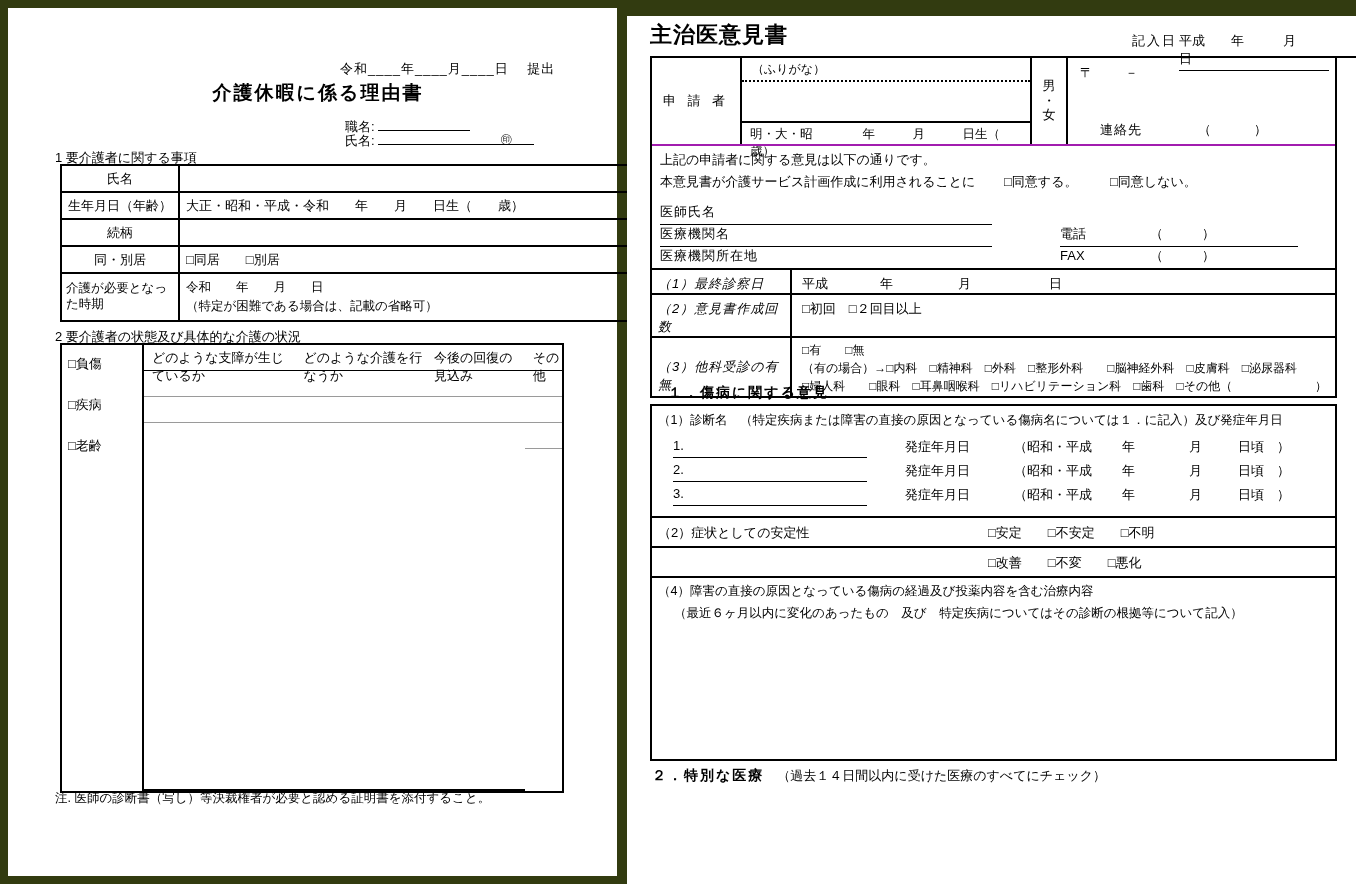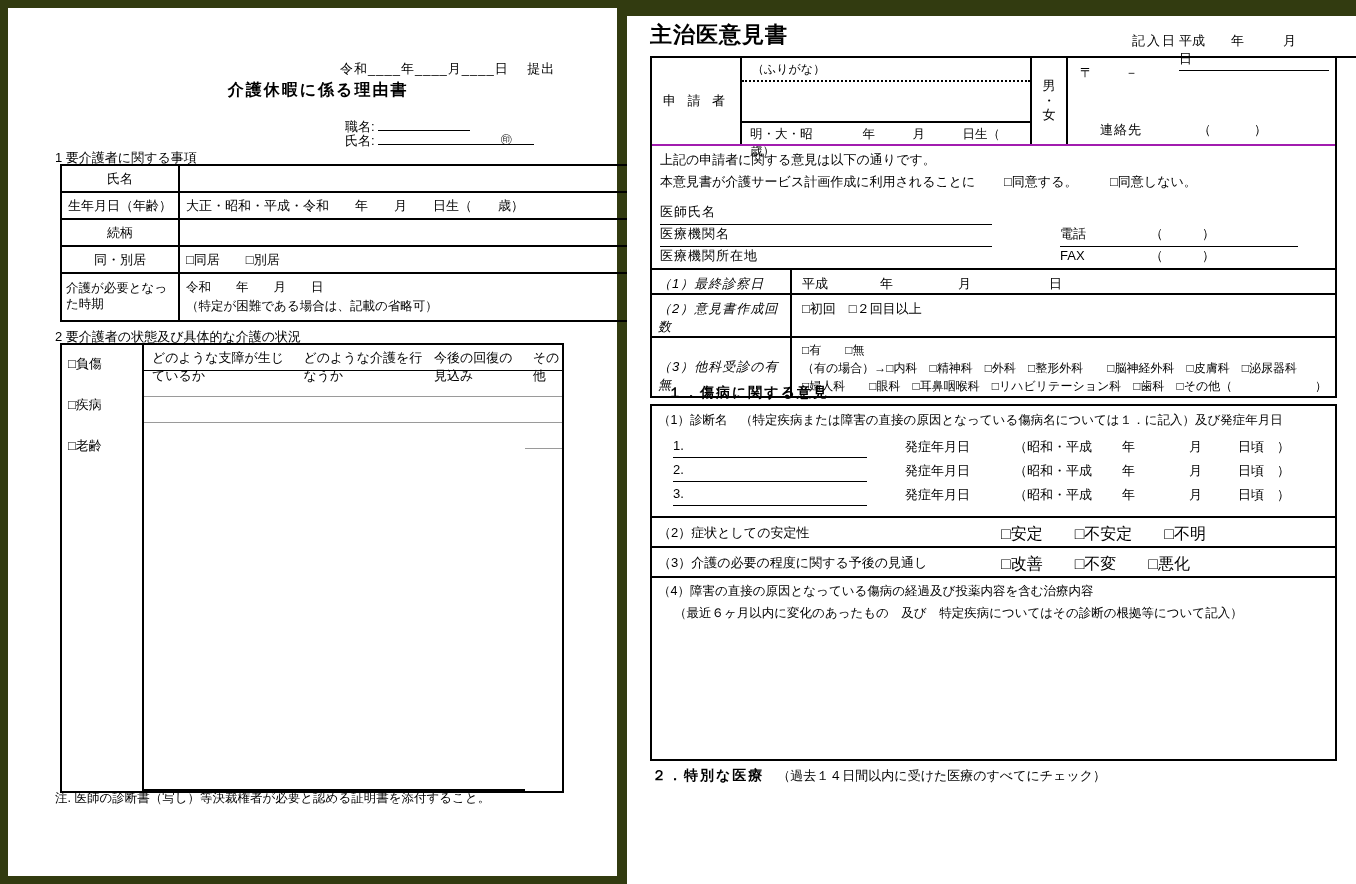"介護休暇に係る理由書" .lp-title { font-size: 16px -> 19px }
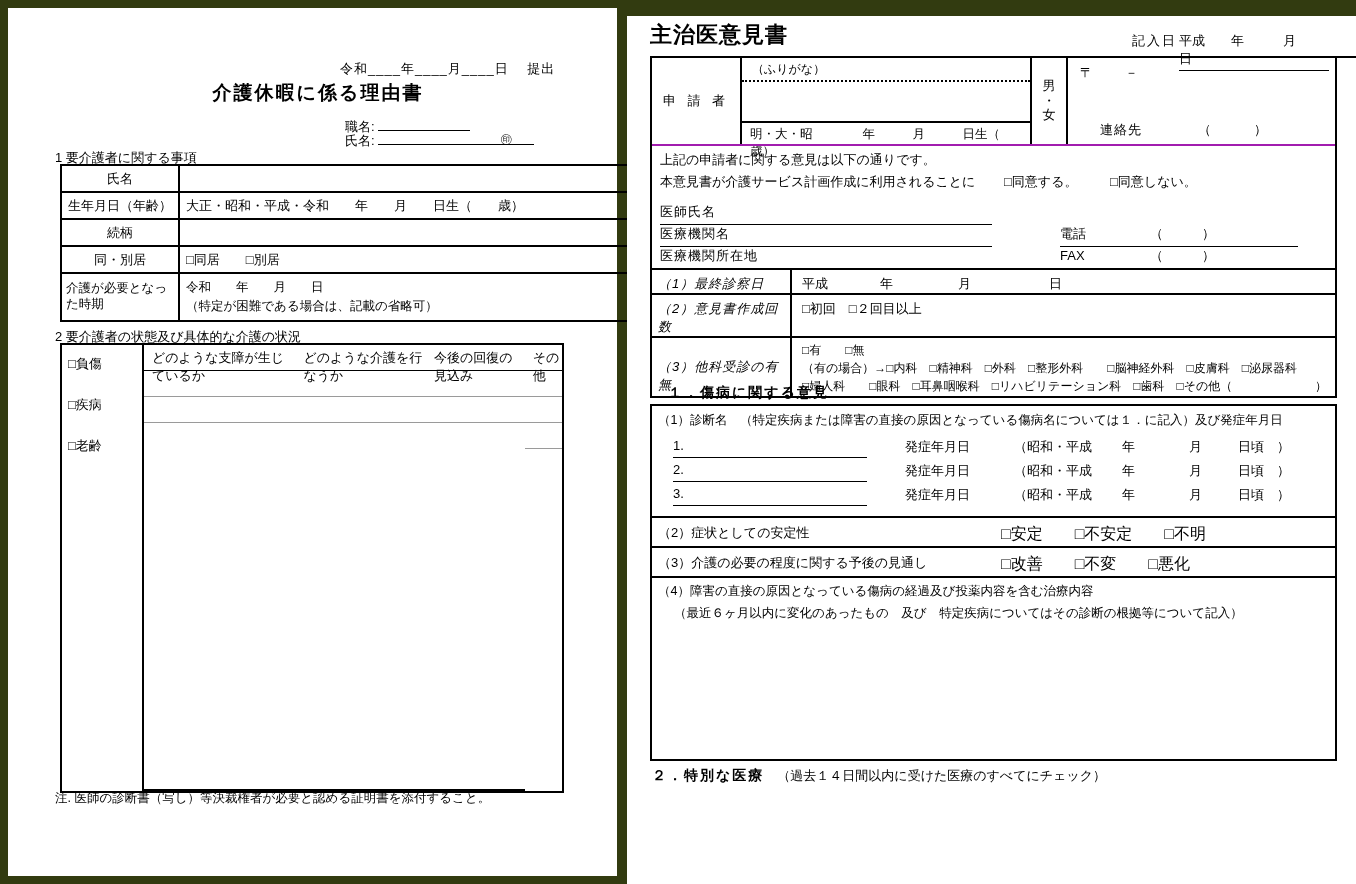"□安定 □不安定 □不明" .box1-row .ro { font-size: 16px -> 13px; left: 349px -> 336px }
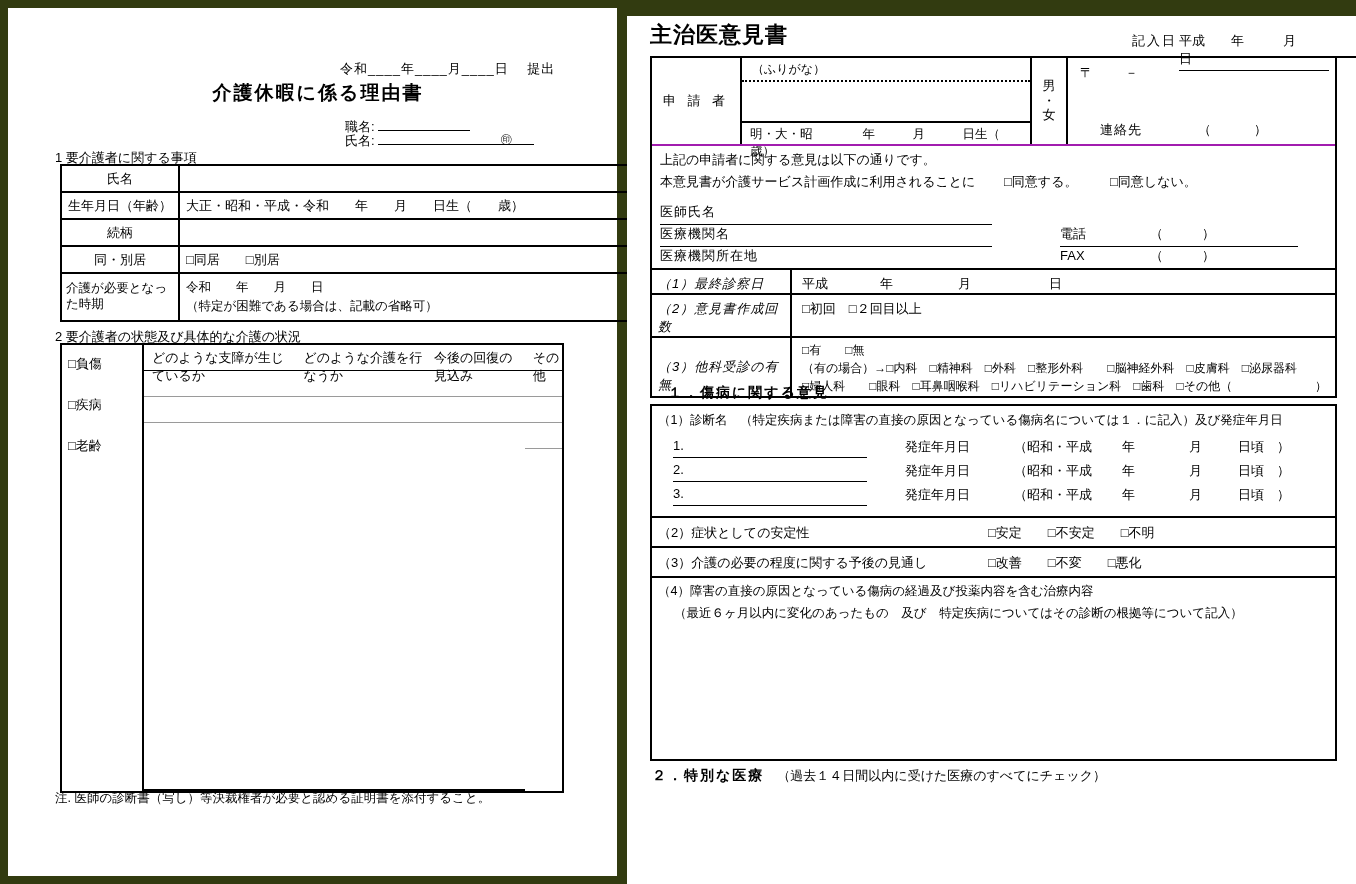"（3）介護の必要の程度に関する予後の見通し" span.rl { html: <span>（3）介護の必要の程度に関する予後の見通し</span> -> none }
